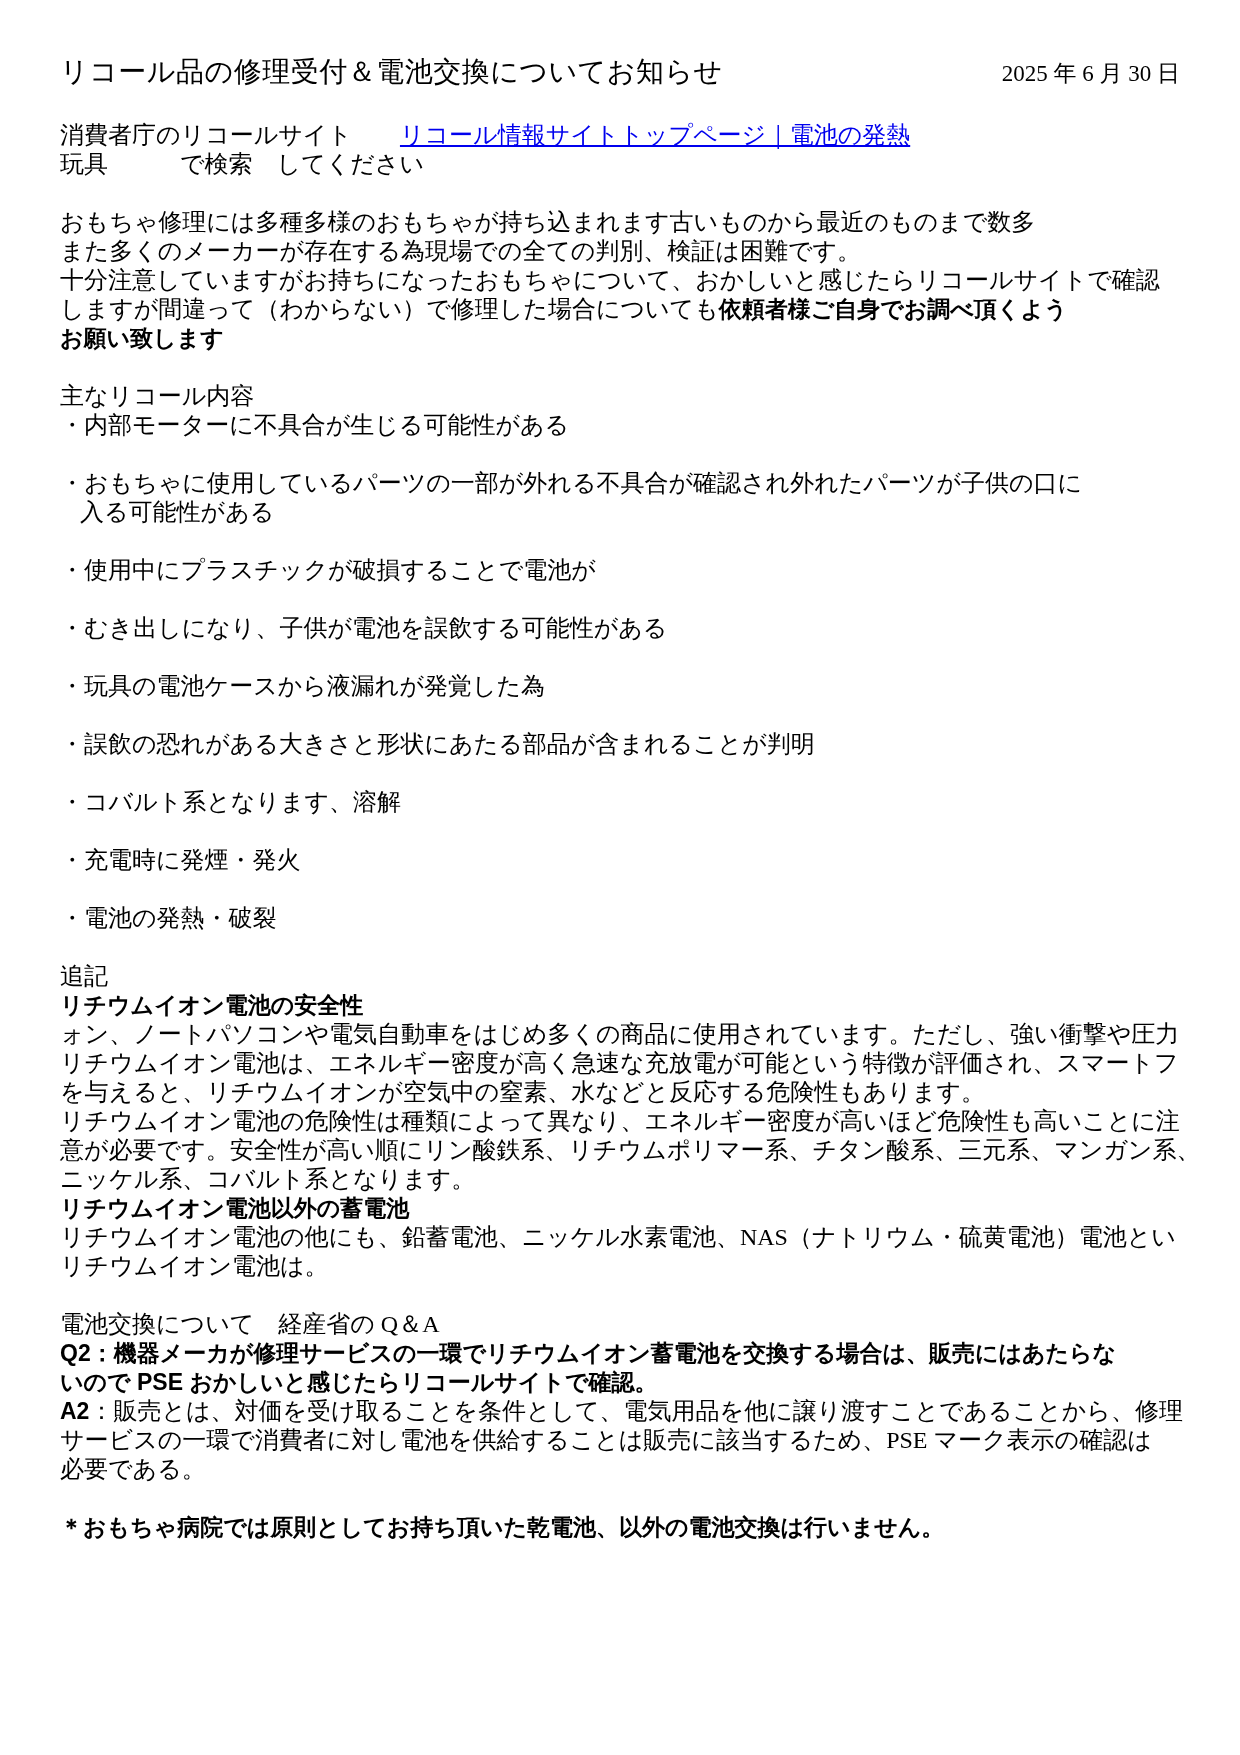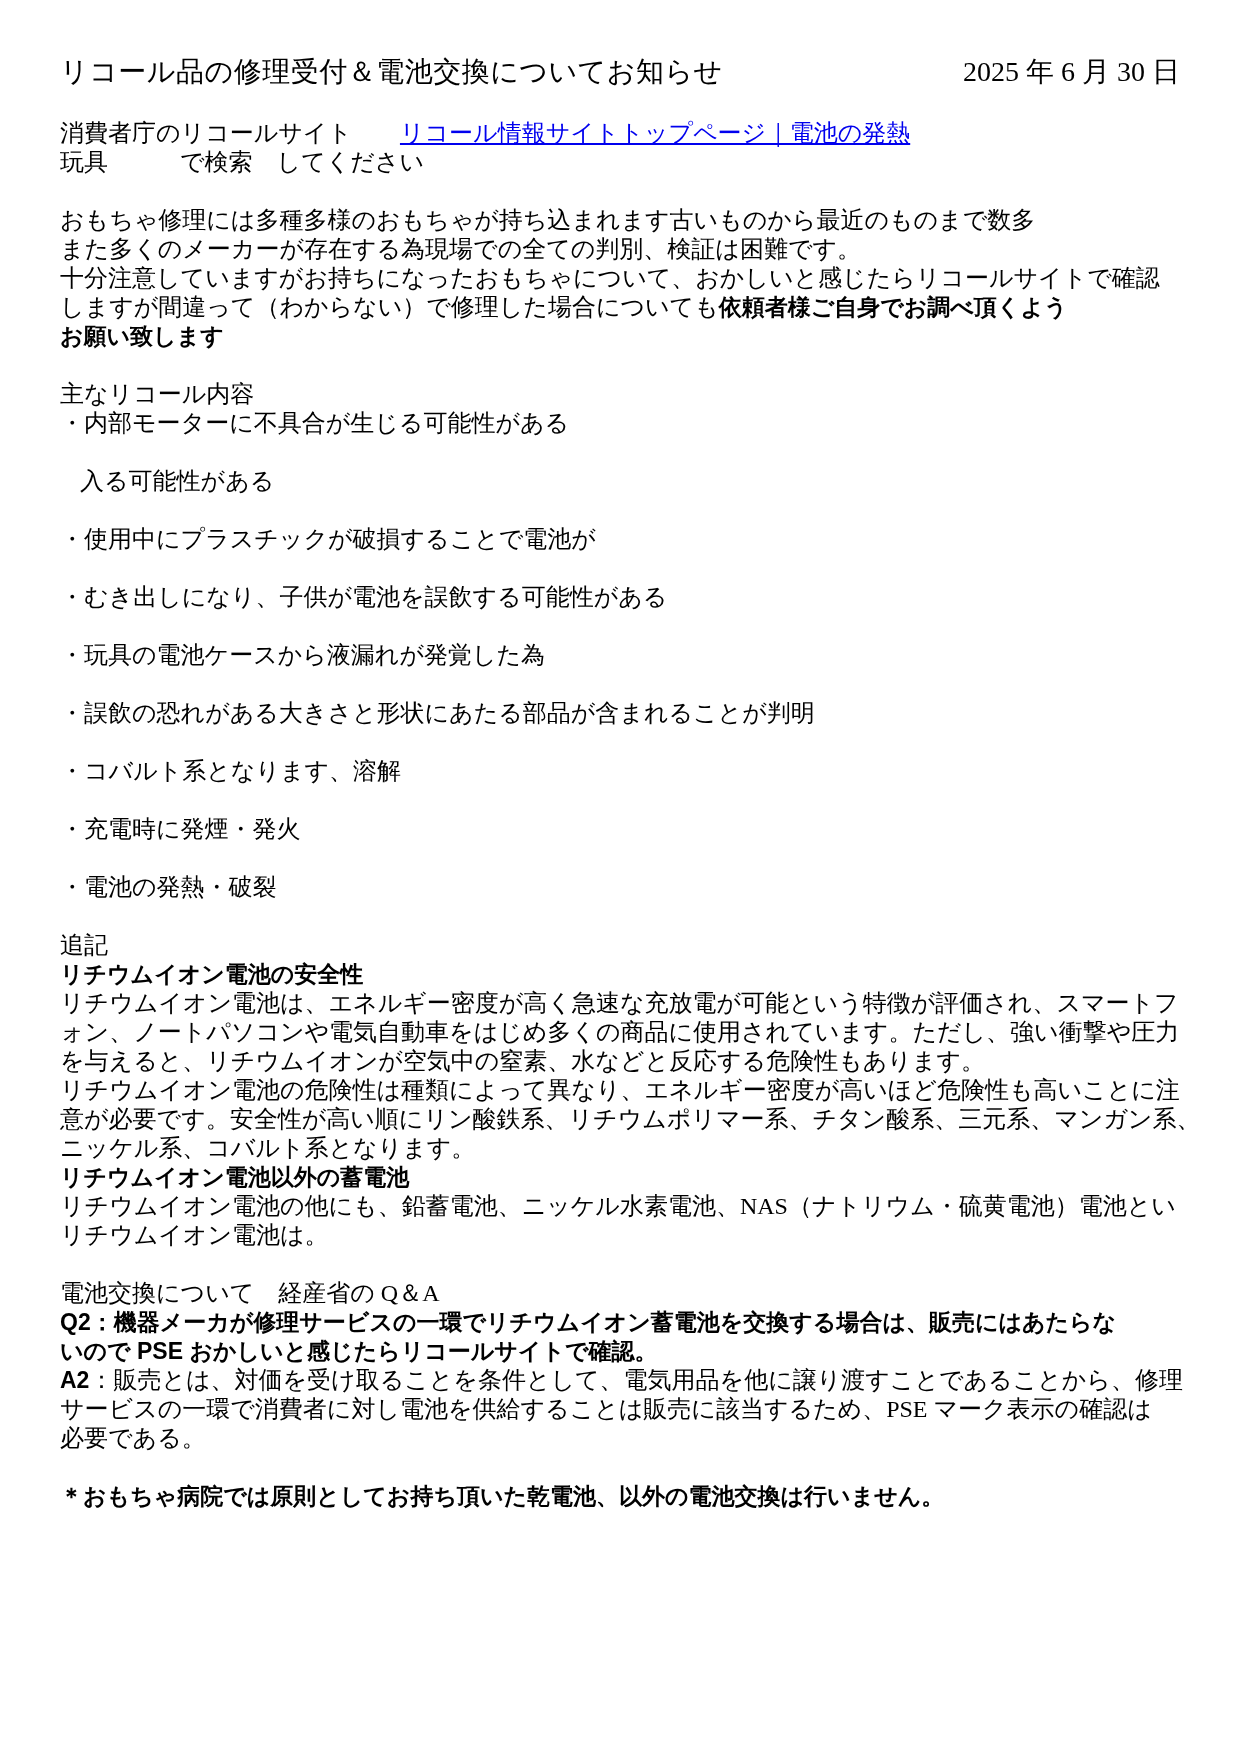"2025 年 6 月 30" .doc-date { font-size: 28px -> 23px }
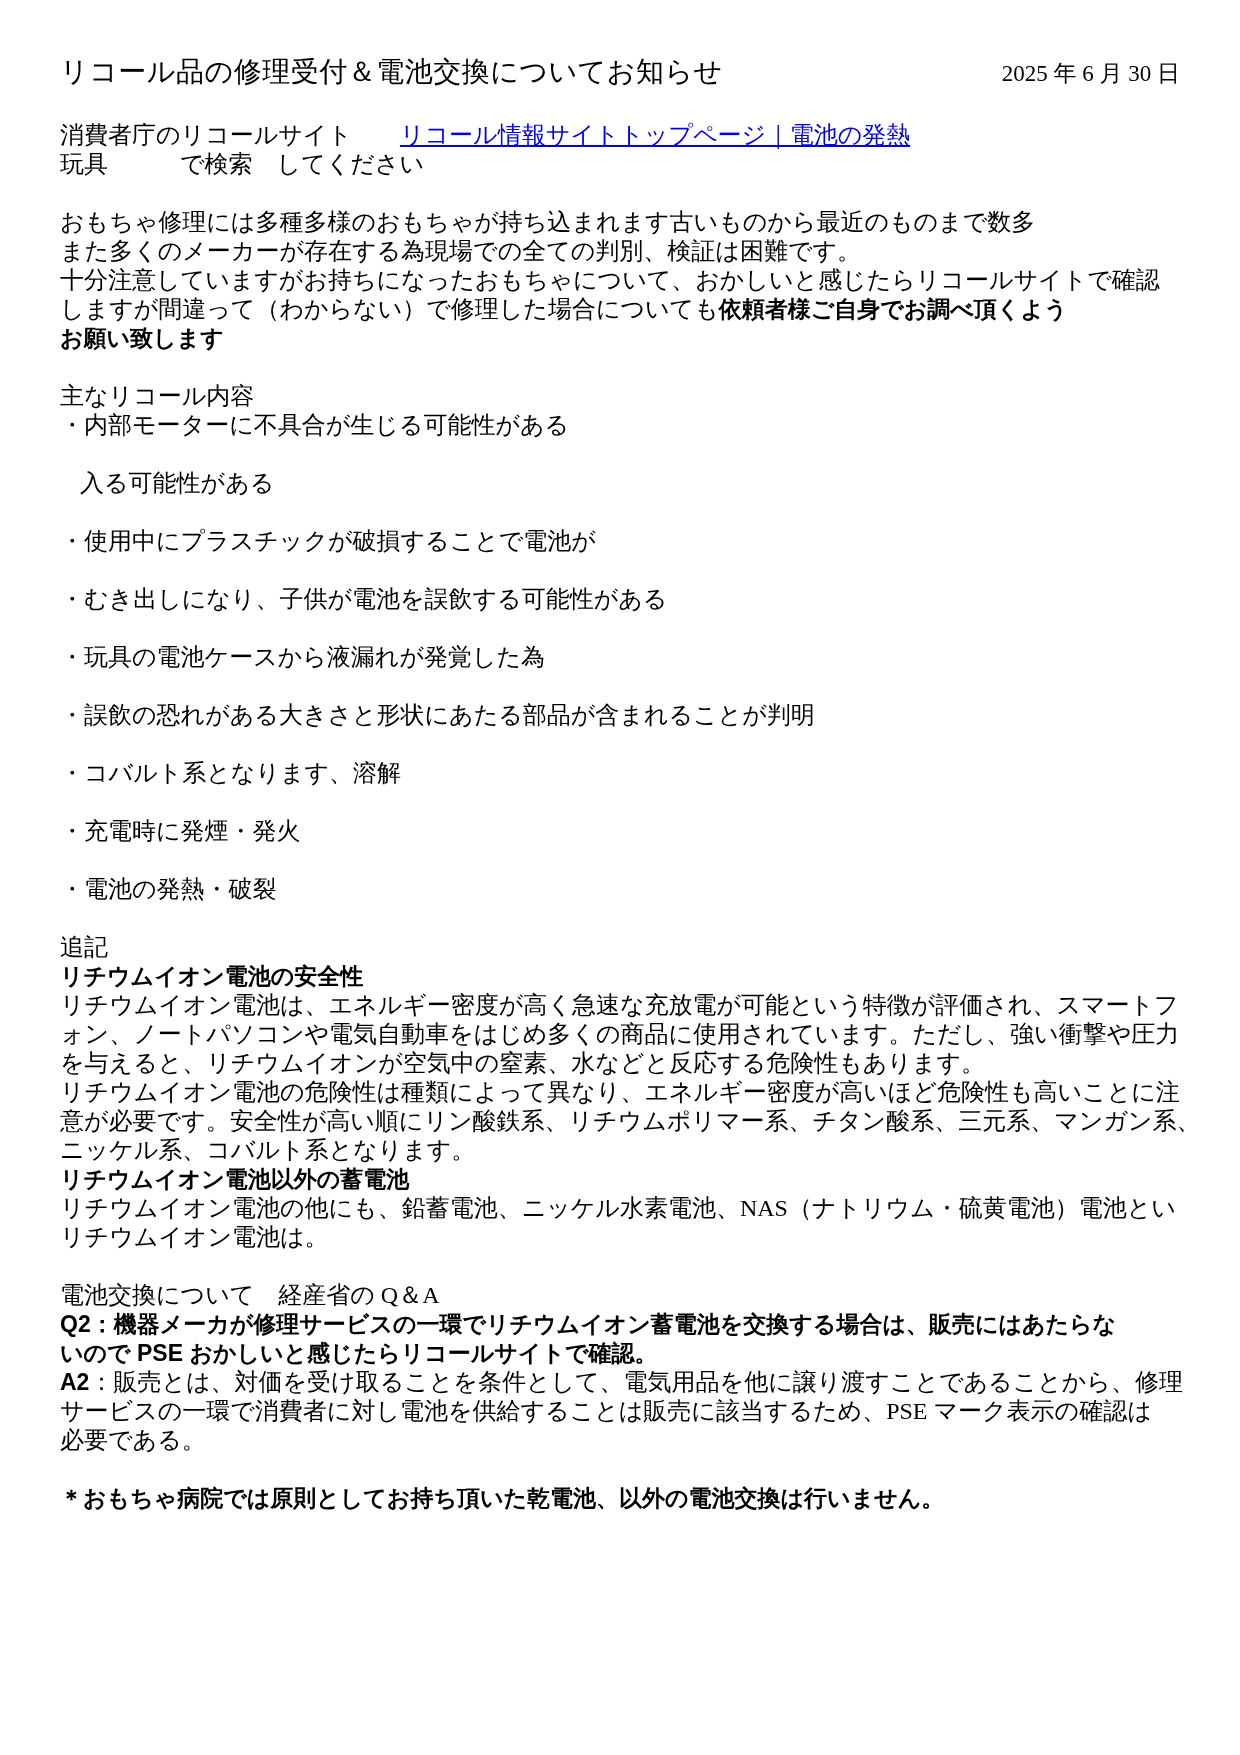"・おもちゃに使用しているパーツの一部が外れる不具合が確認され外れたパーツが子供の" div.line { html: none -> <div><span>・おもちゃに使用しているパーツの一部が外れる不具合が確認され外れたパーツが子供の口に</span></div> }
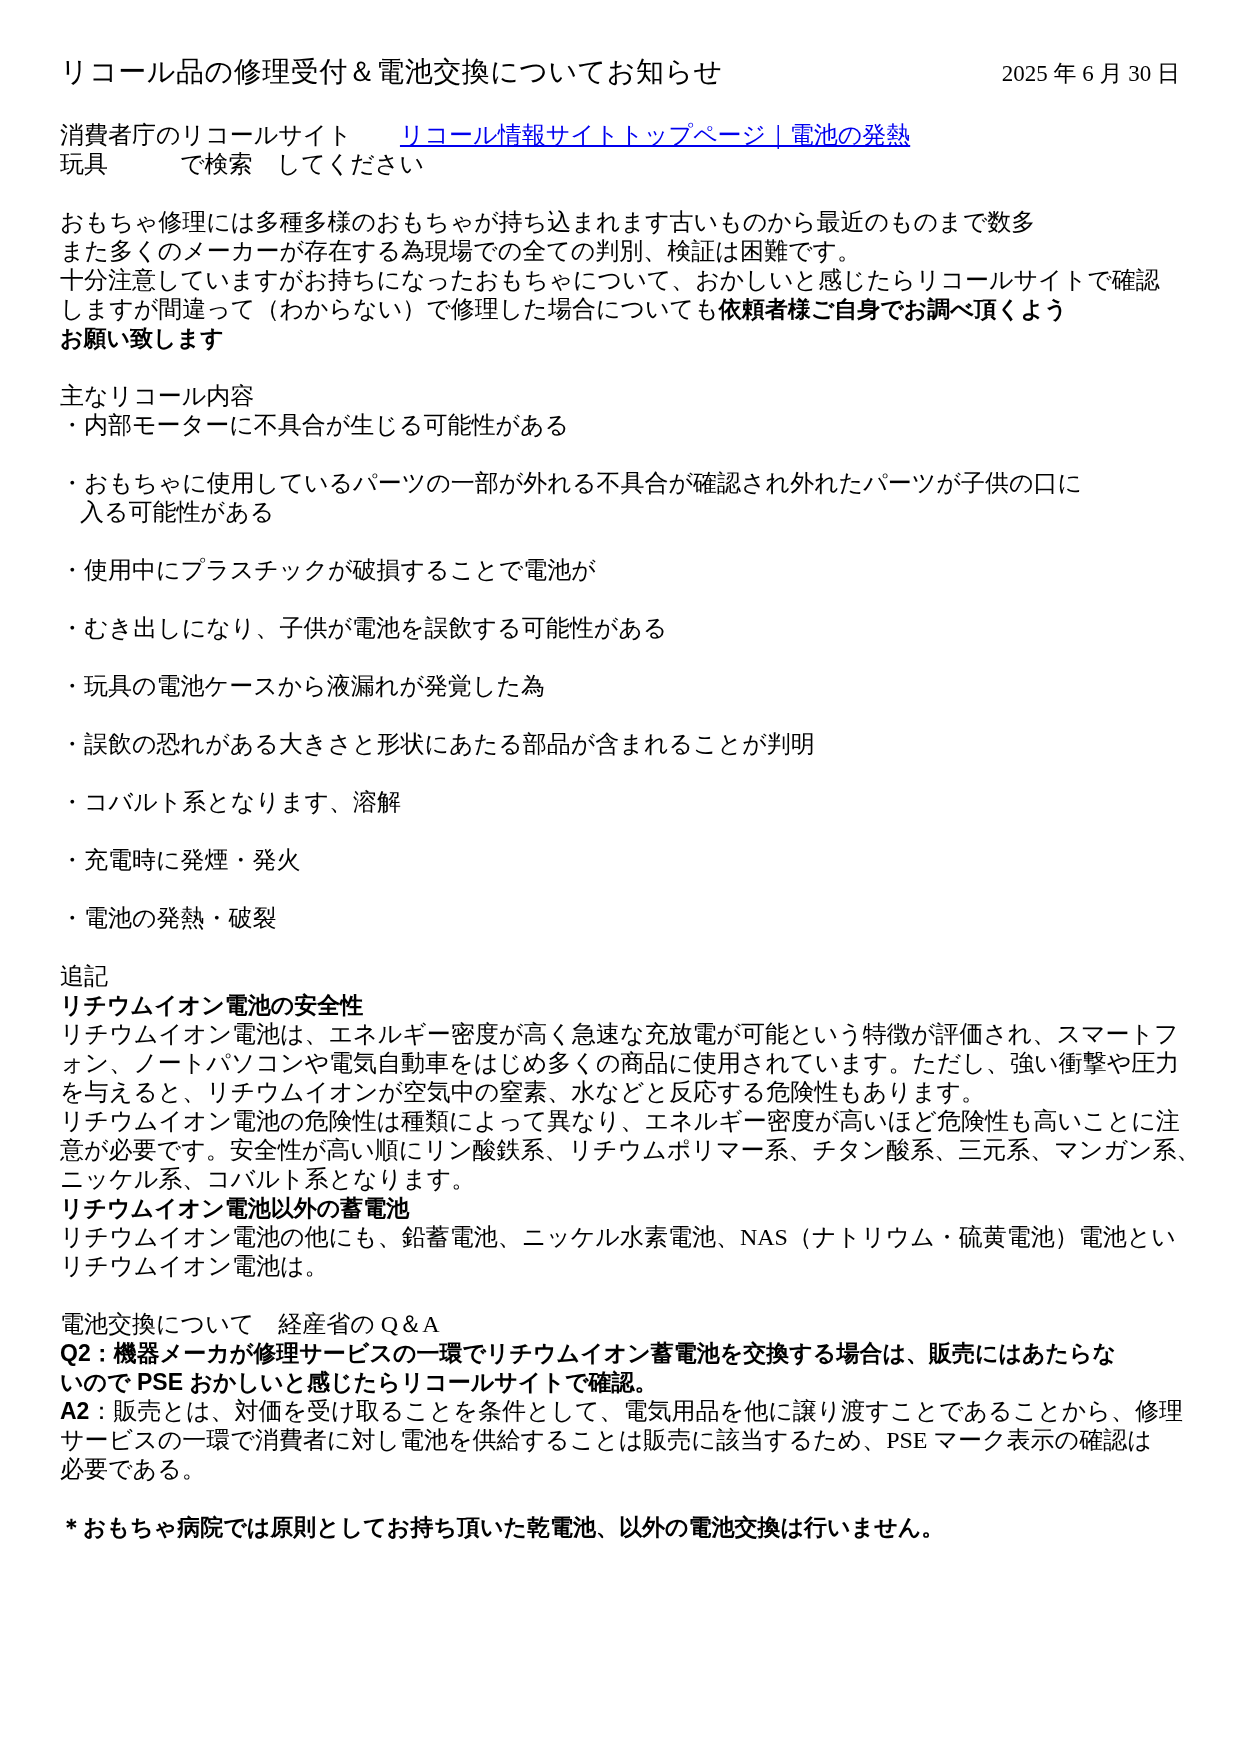"リチウムイオン電池は、エネルギー密度が高く急速な充放電が可能という特徴が評価され" div.line { order: before "ォン、ノートパソコンや電気自動車をはじめ多くの商品に使用されています。ただし、強" -> after "ォン、ノートパソコンや電気自動車をはじめ多くの商品に使用されています。ただし、強" }
